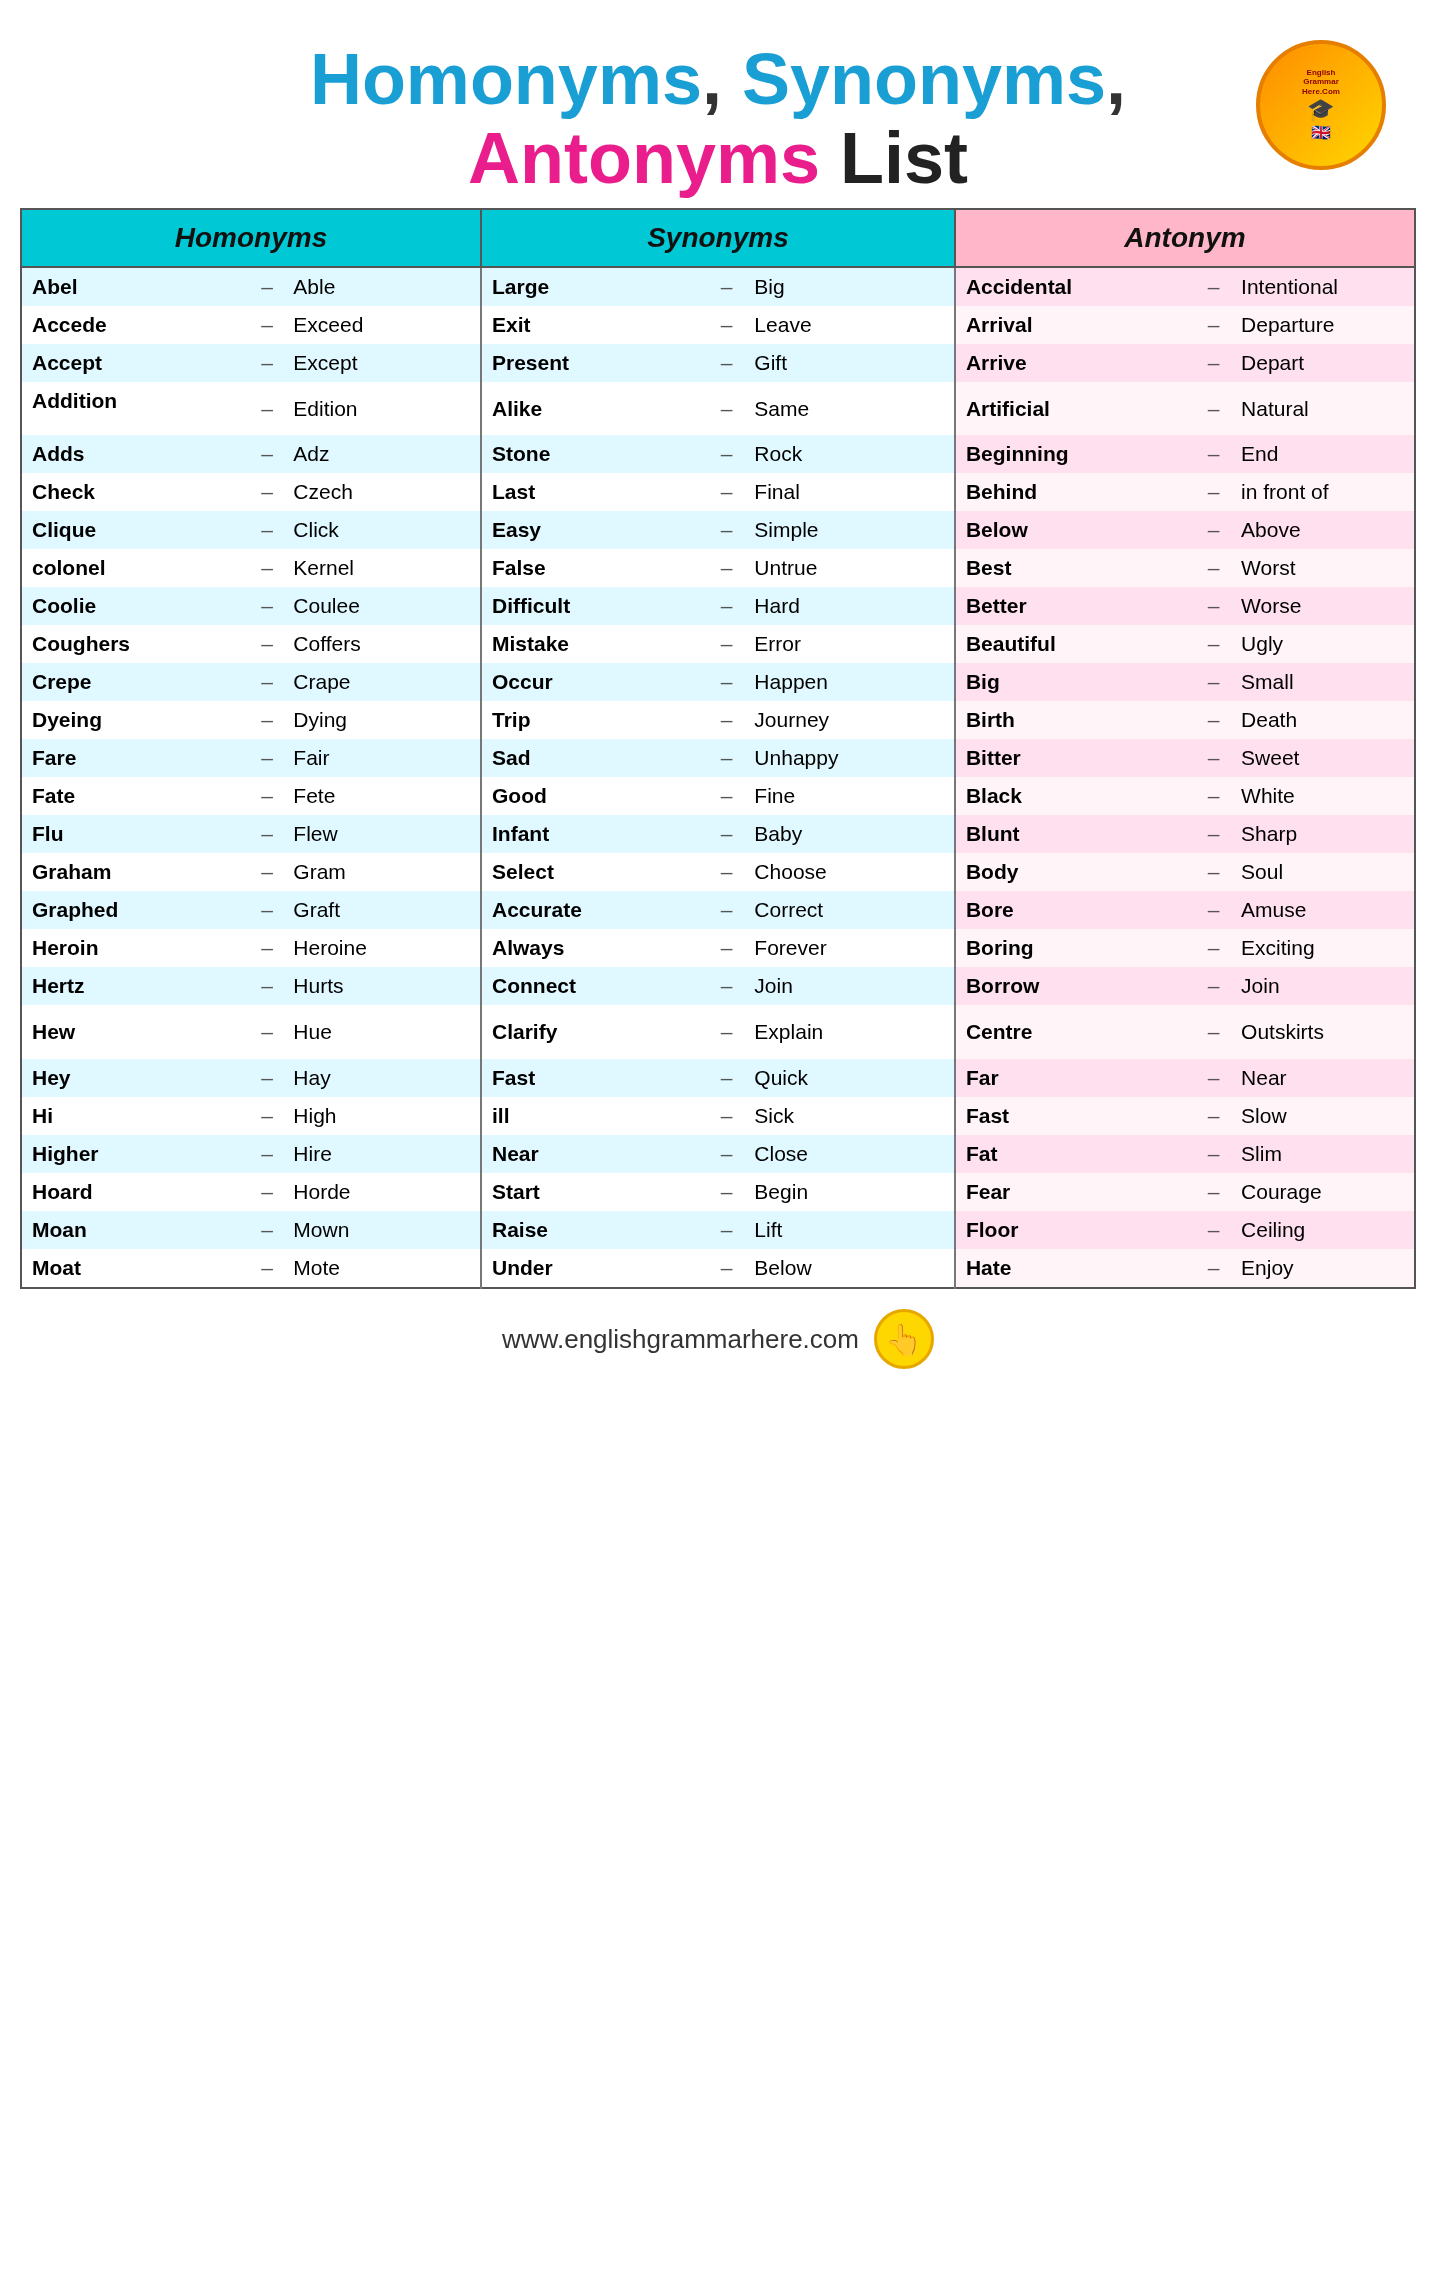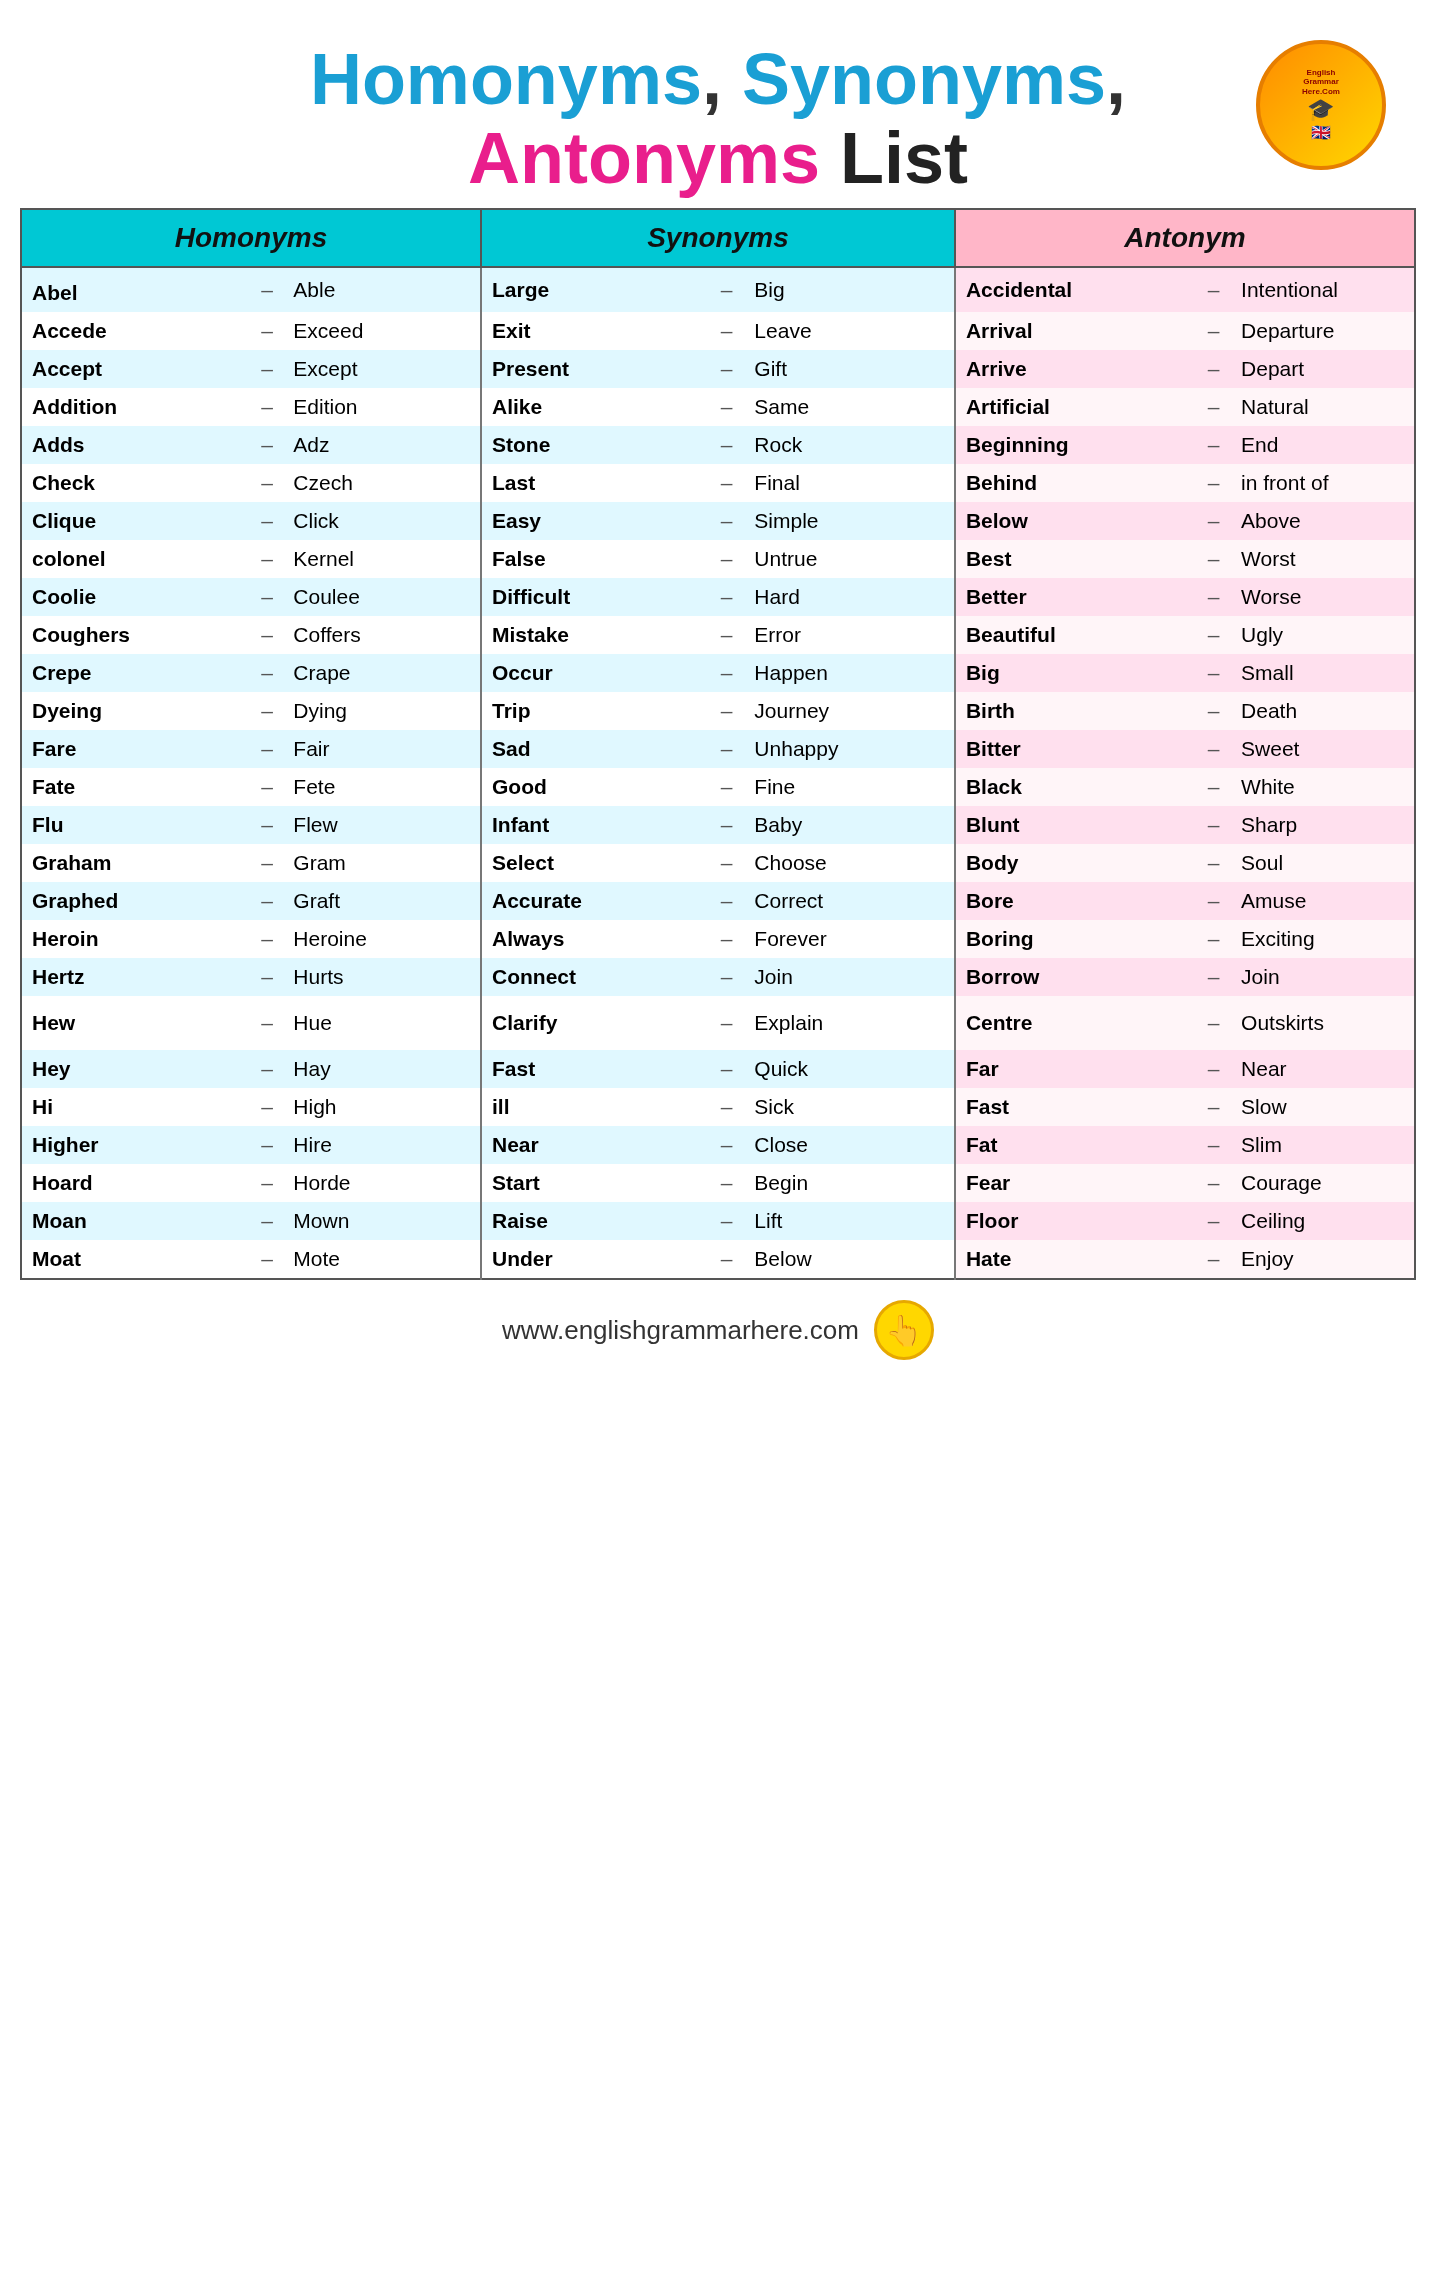"Abel" td { padding: 13px 4px 7px 10px -> 7px 4px 7px 10px }
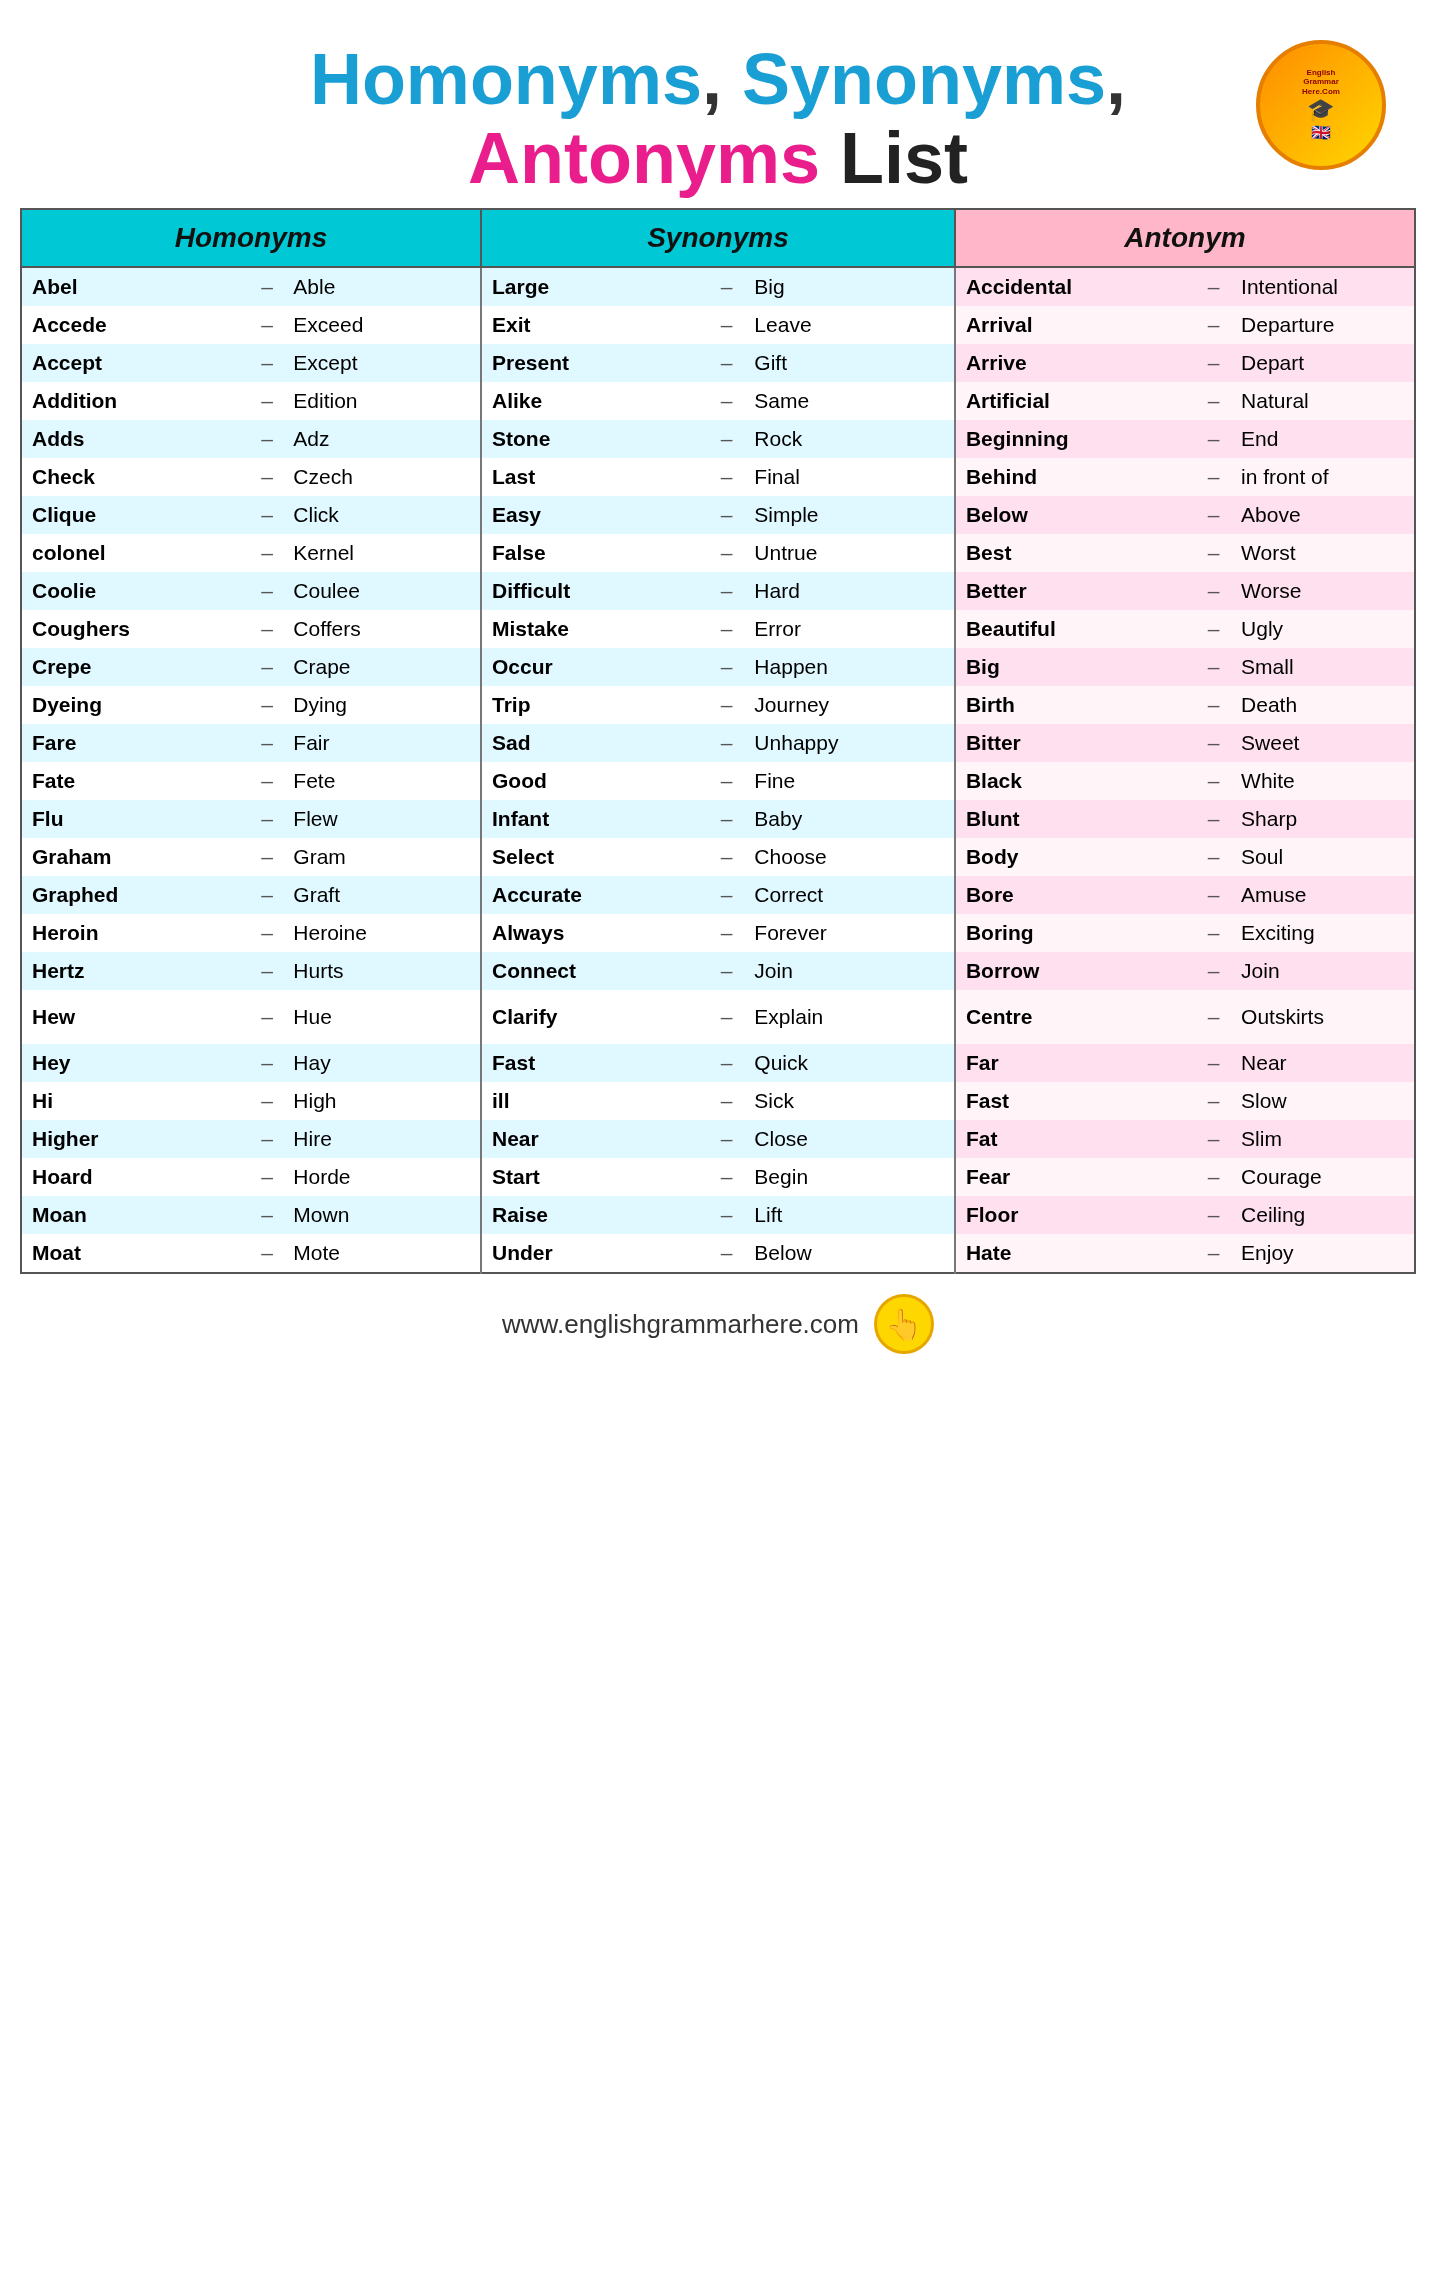"Addition" td { padding: 7px 4px 7px 10px -> 7px 4px 22px 10px }
